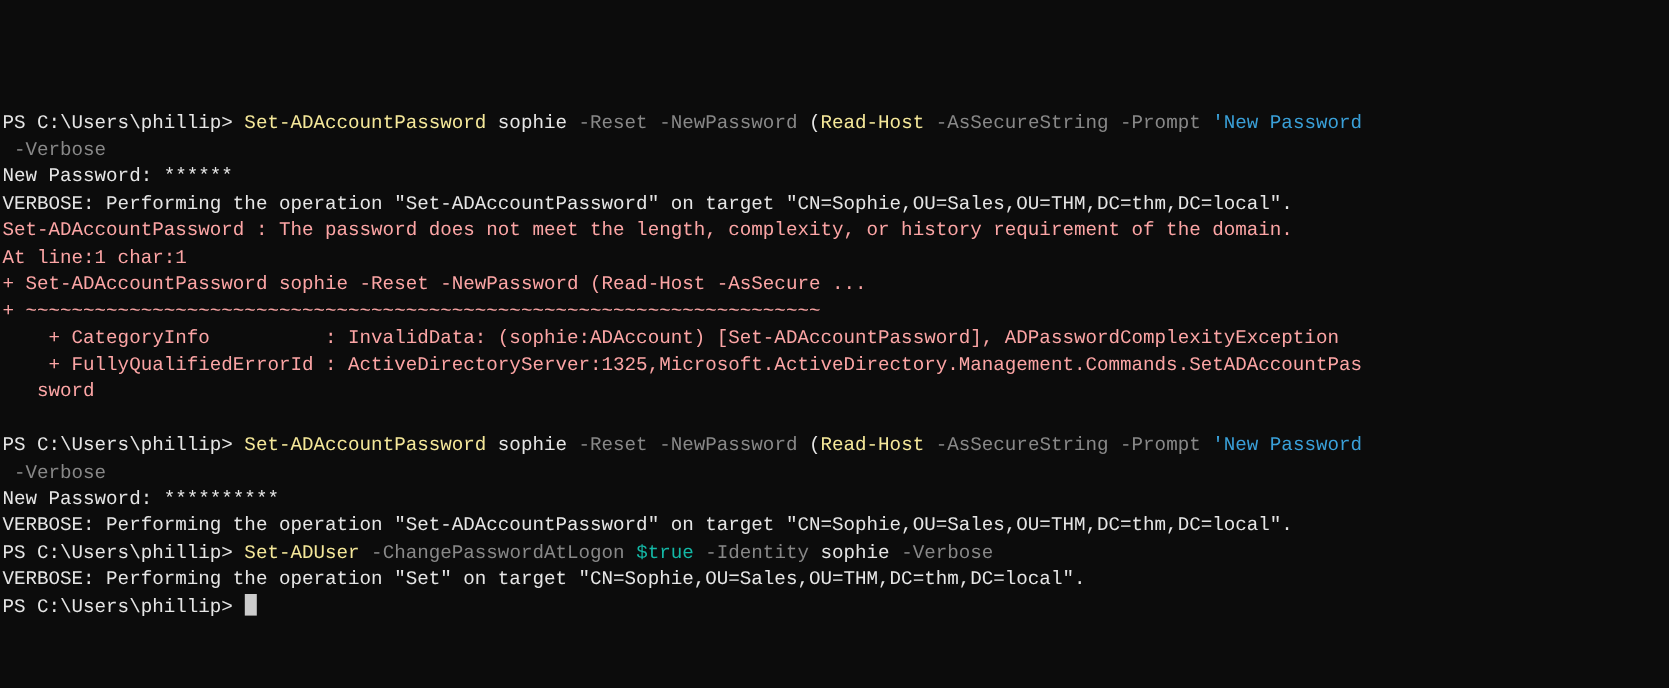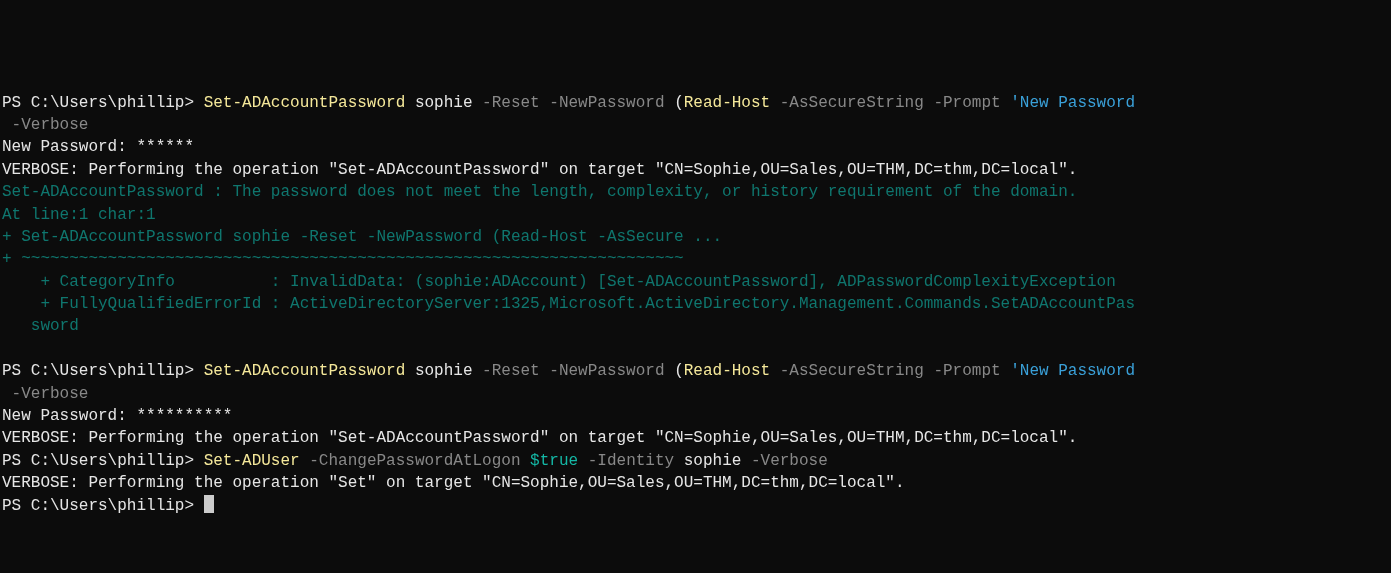"Set-ADAccountPassword : The password" .c-red { color: #0f766e -> #fca5a5 }
